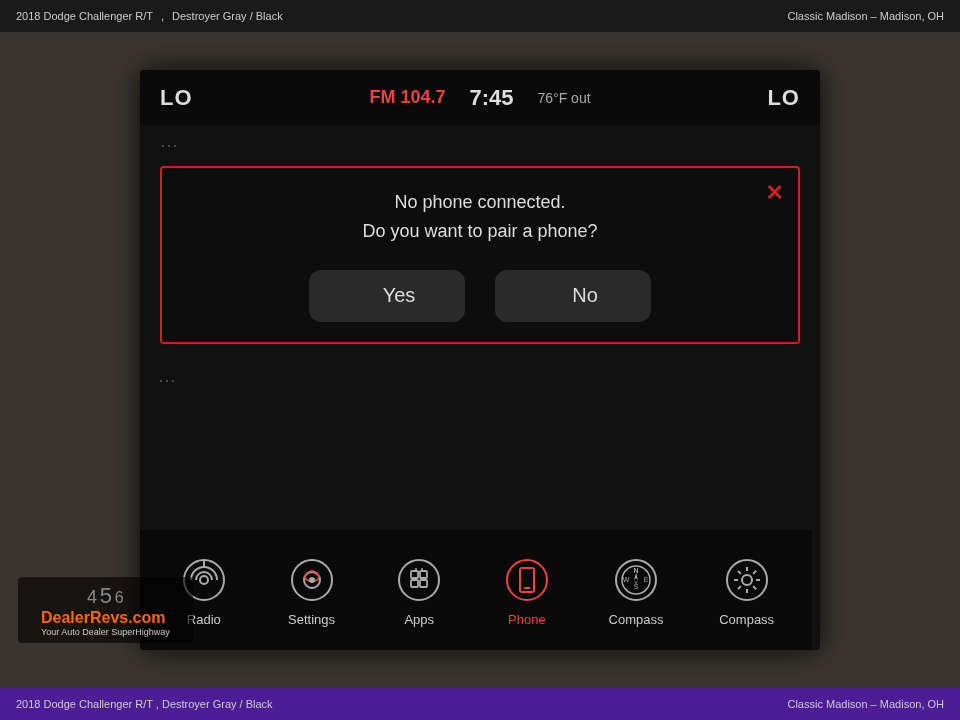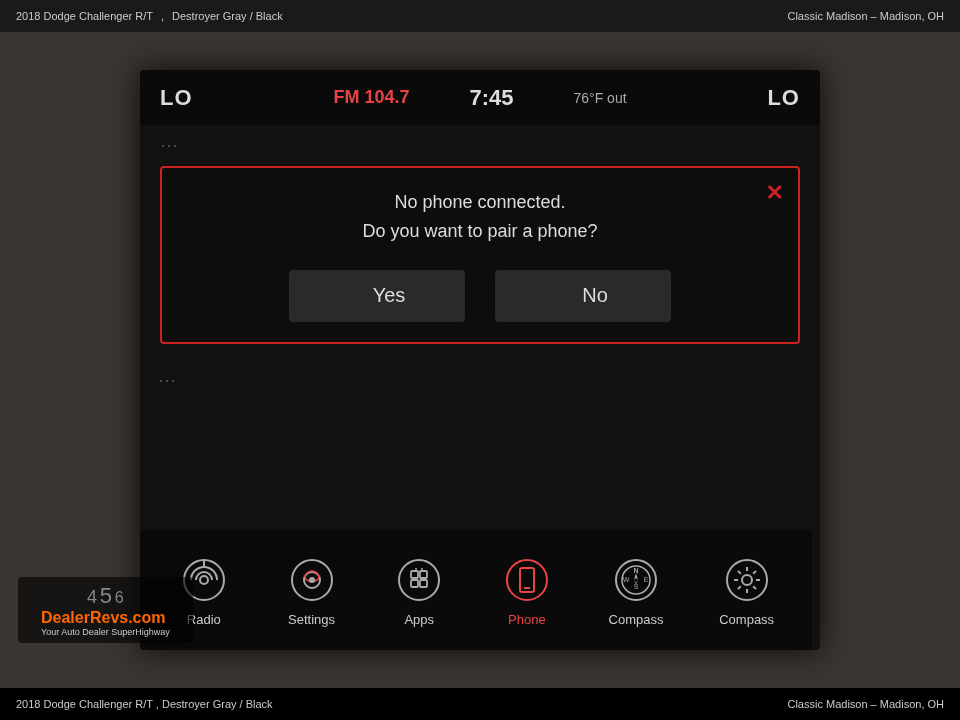"FM 104.7" .header-center { gap: 60px -> 24px }
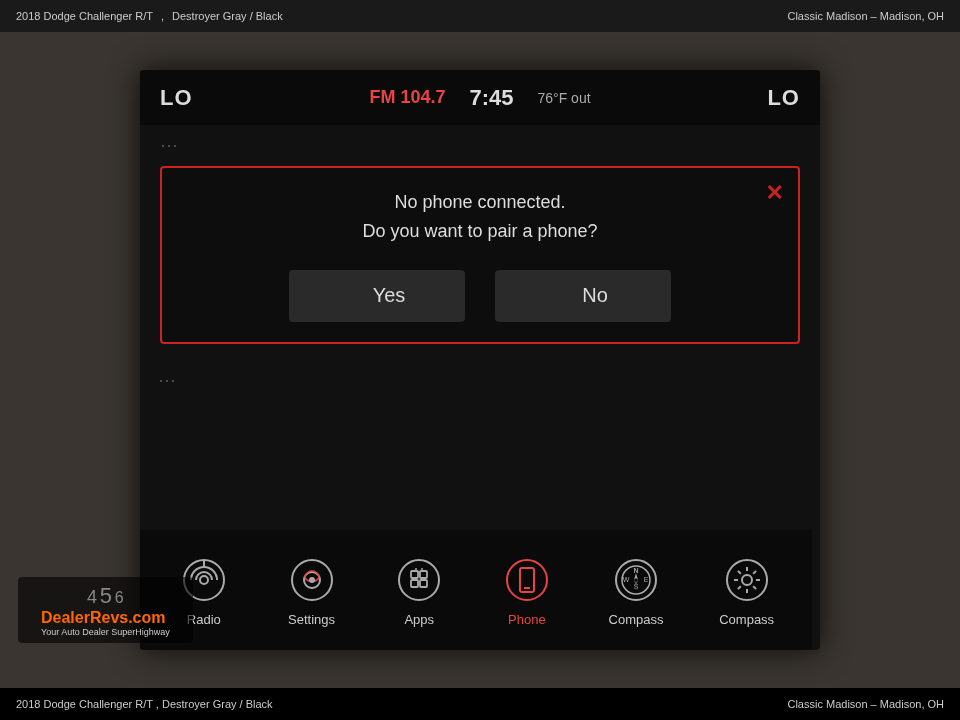"Yes" .dialog-btn { border-radius: 4px -> 12px; width: 176px -> 156px }
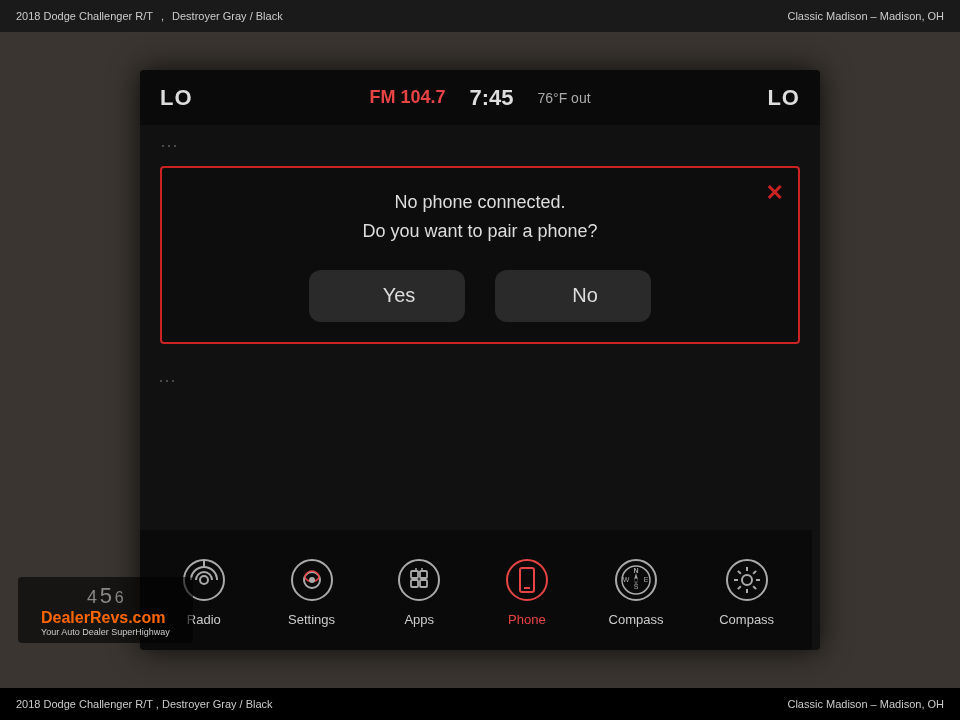"2018 Dodge Challenger R/T ," .bottom-bar { background: #000000 -> #4c1d95 }
